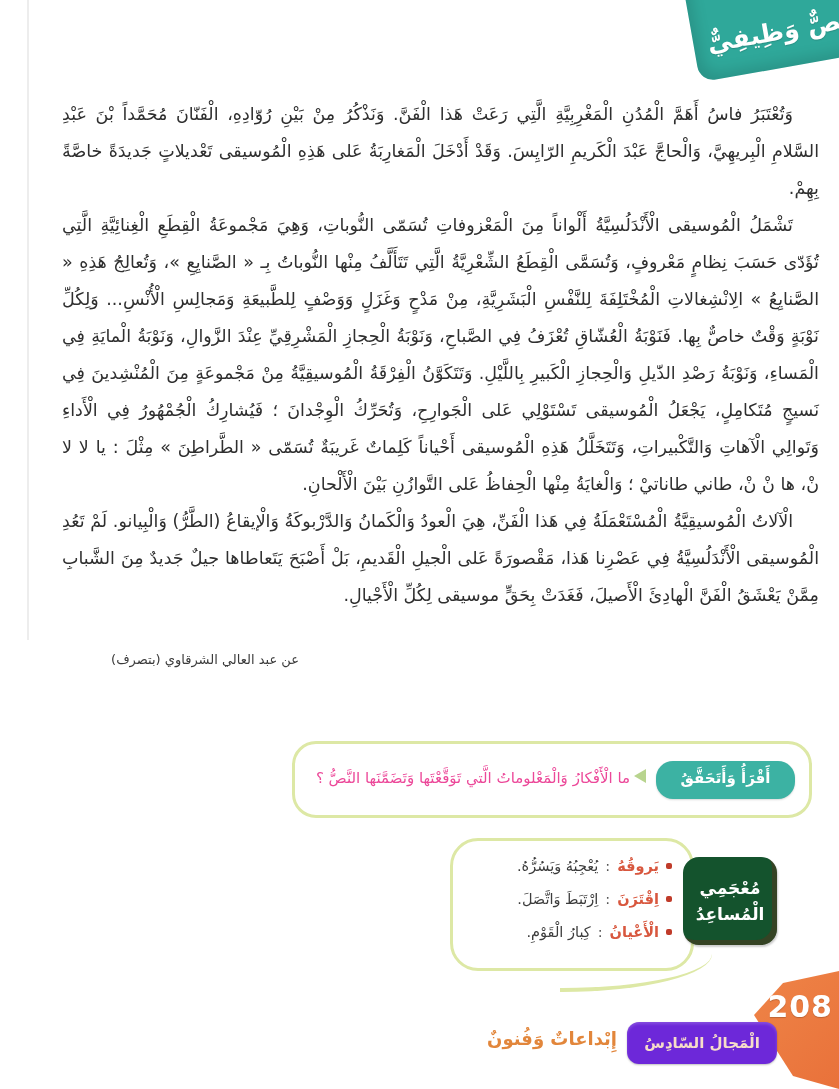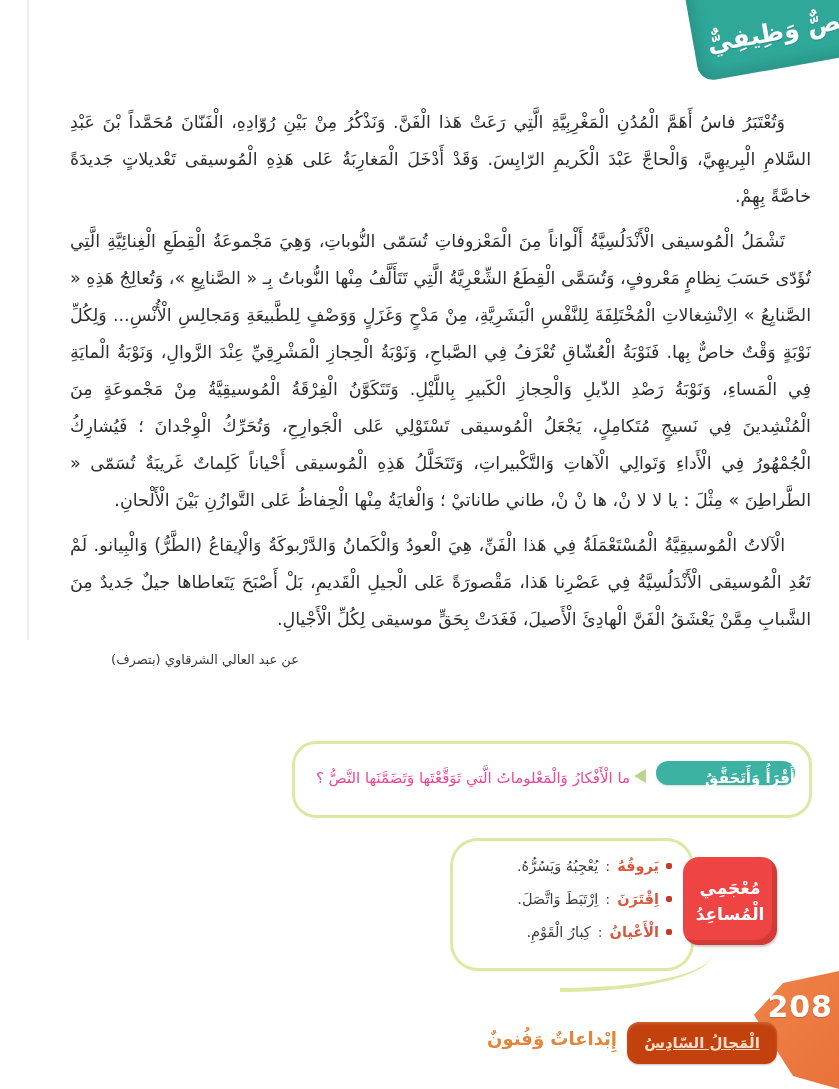"وَتُعْتَبَرُ فاسُ أَهَمَّ الْمُدُنِ" .article p { margin: 8px -> 0 }
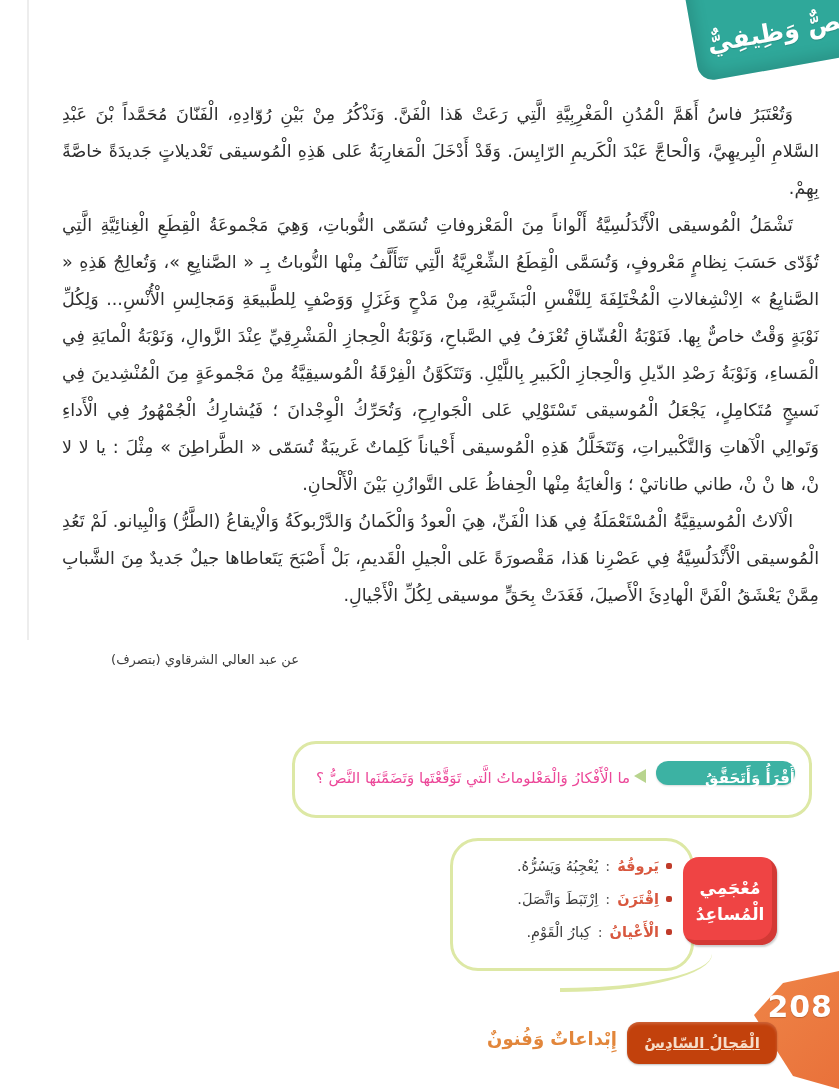"أَقْرَأُ وَأَتَحَقَّقُ" .check-badge { height: 24px -> 38px; text-align: none -> center }
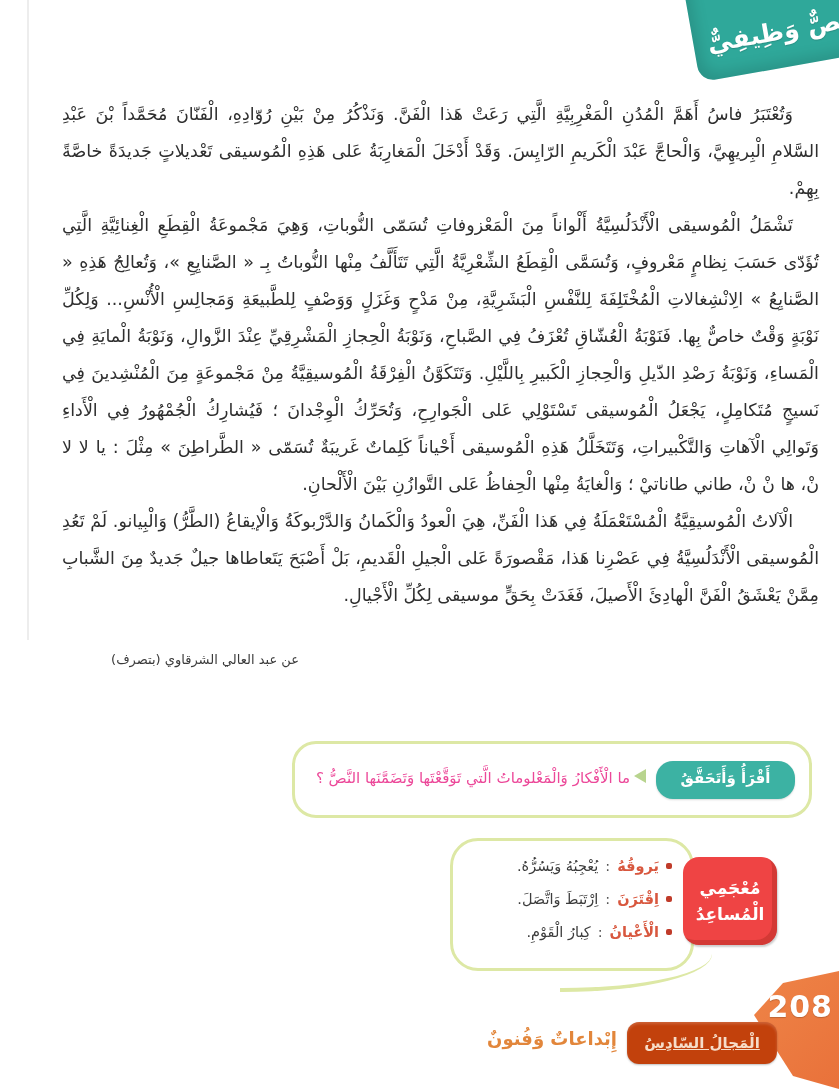"مُعْجَمِي" .gloss-label { background: #ef4444 -> #14532d }
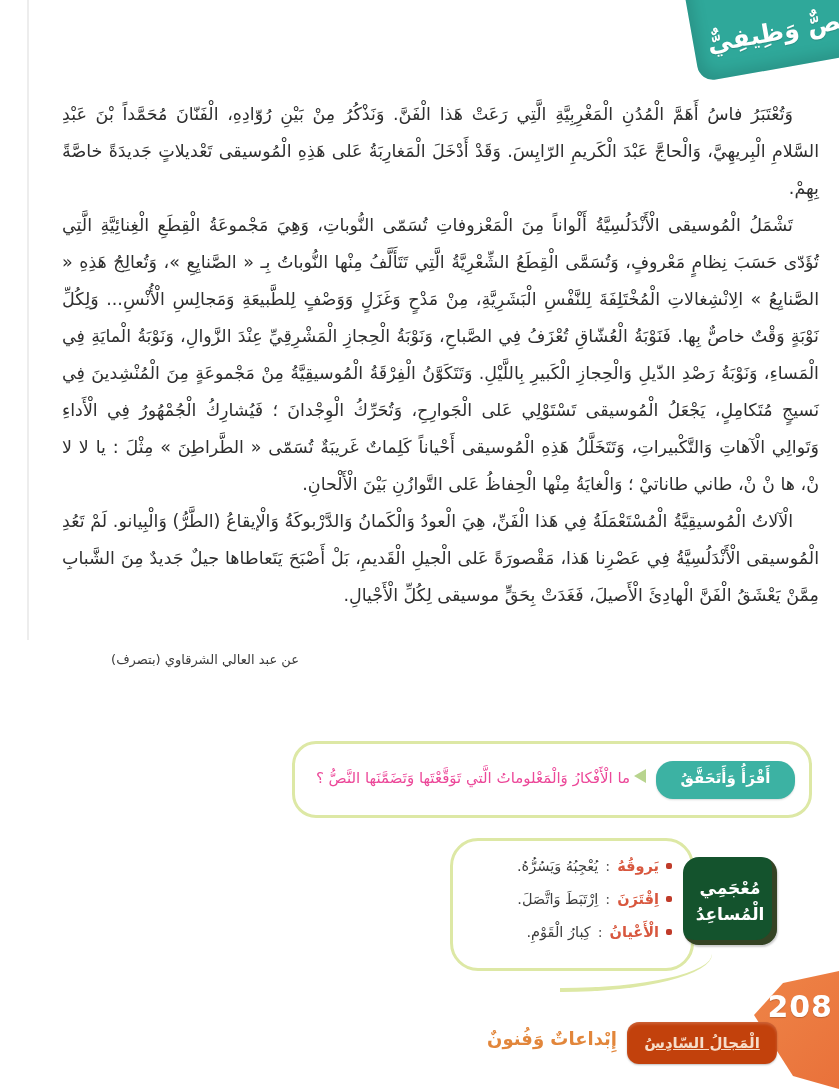"الْمَجالُ السّادِسُ" .domain-bar { background: #c2410c -> #6d28d9; text-decoration: underline -> none }
